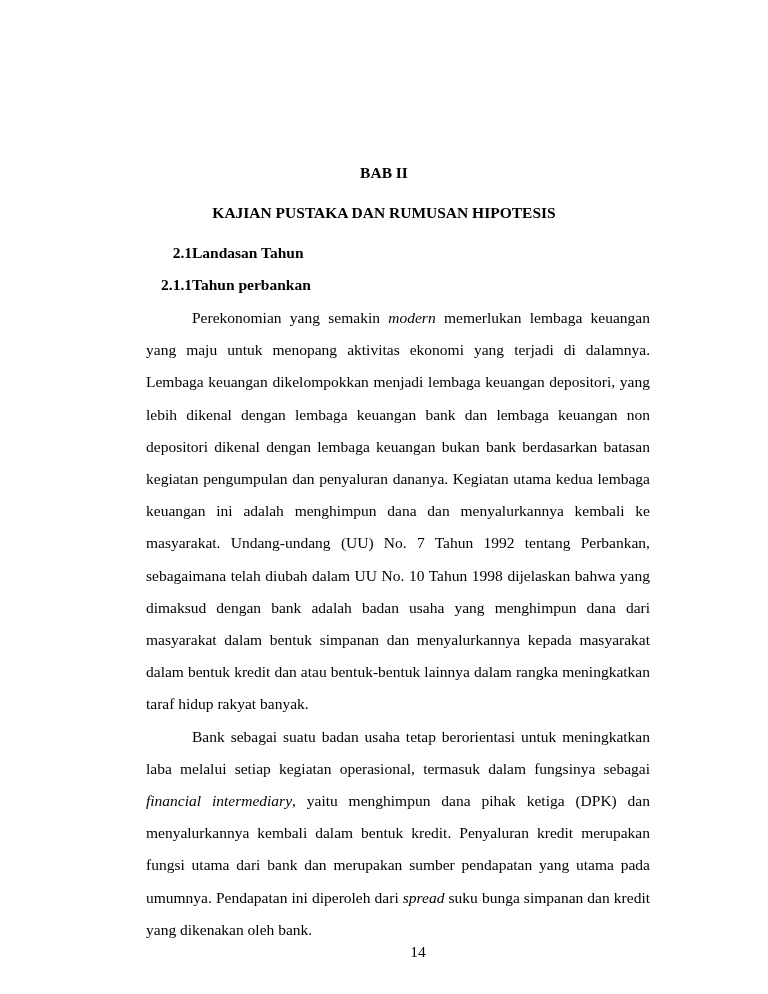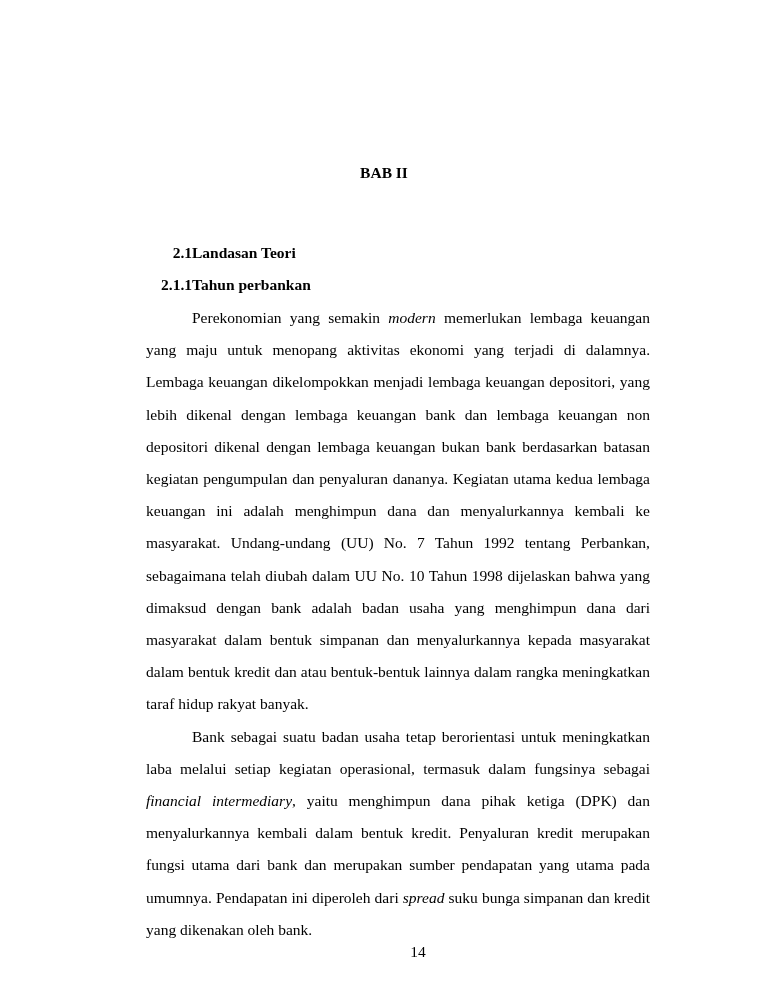"KAJIAN PUSTAKA DAN RUMUSAN HIPOTESIS" div.center { html: none -> <div>KAJIAN PUSTAKA DAN RUMUSAN HIPOTESIS</div> }
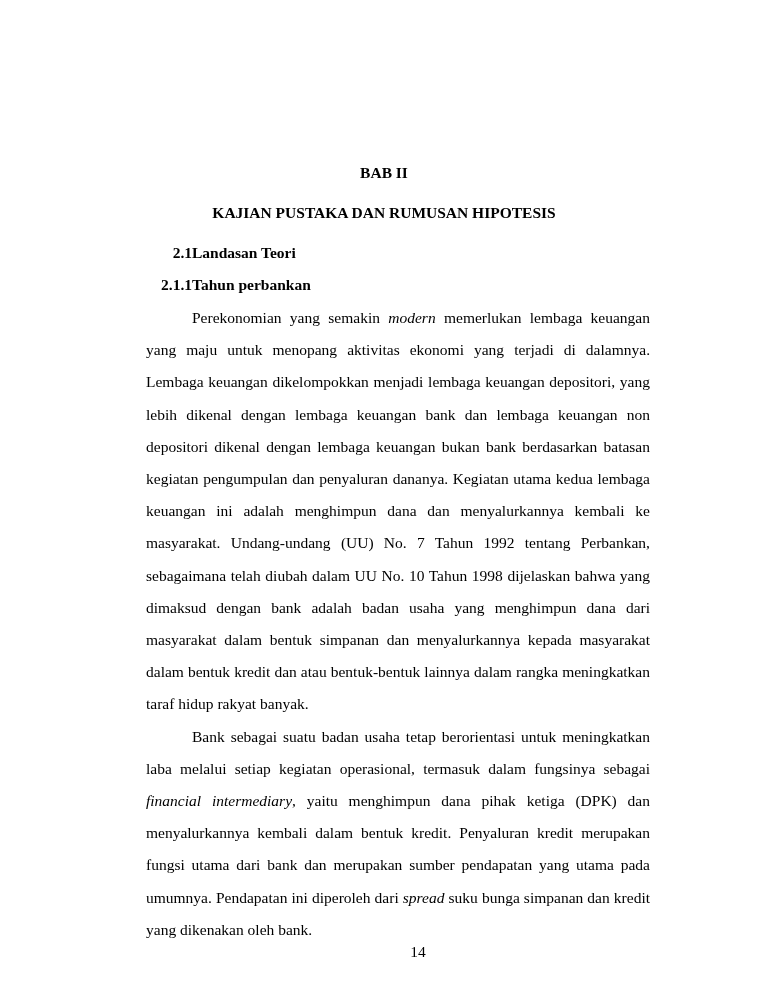"Landasan Teori" span { text: Teori -> Tahun }
